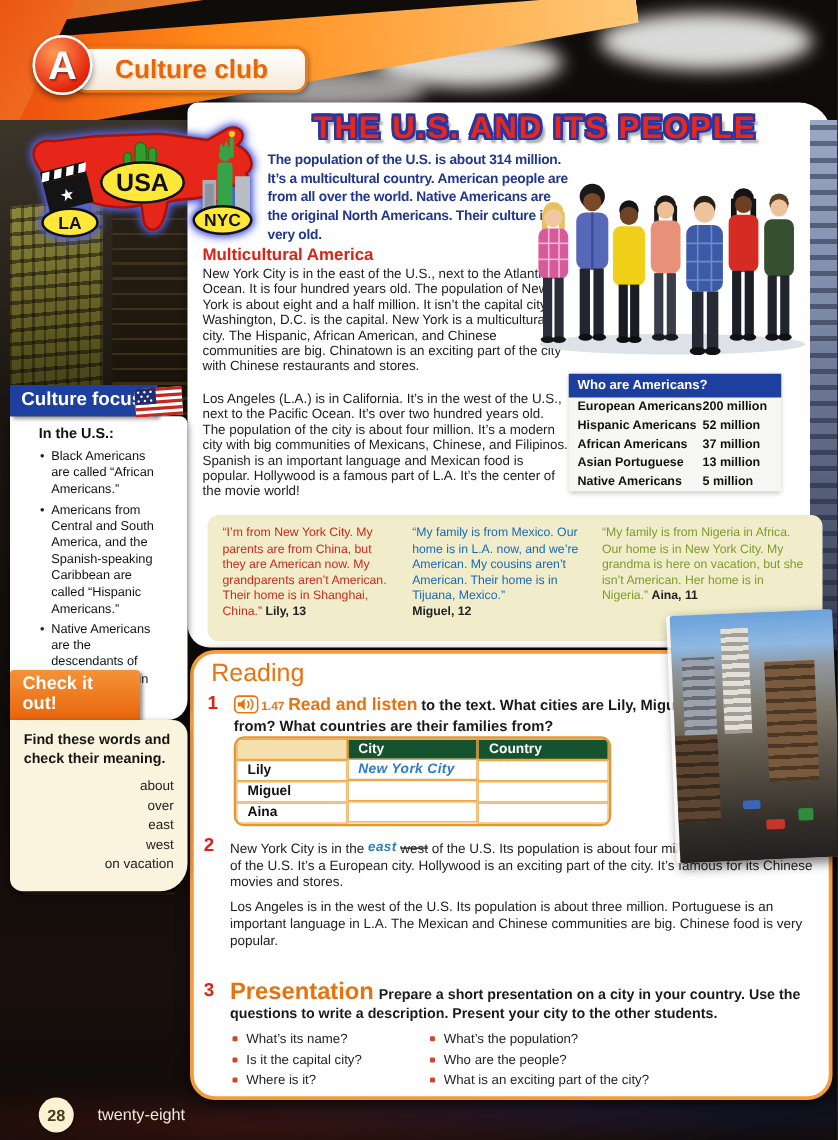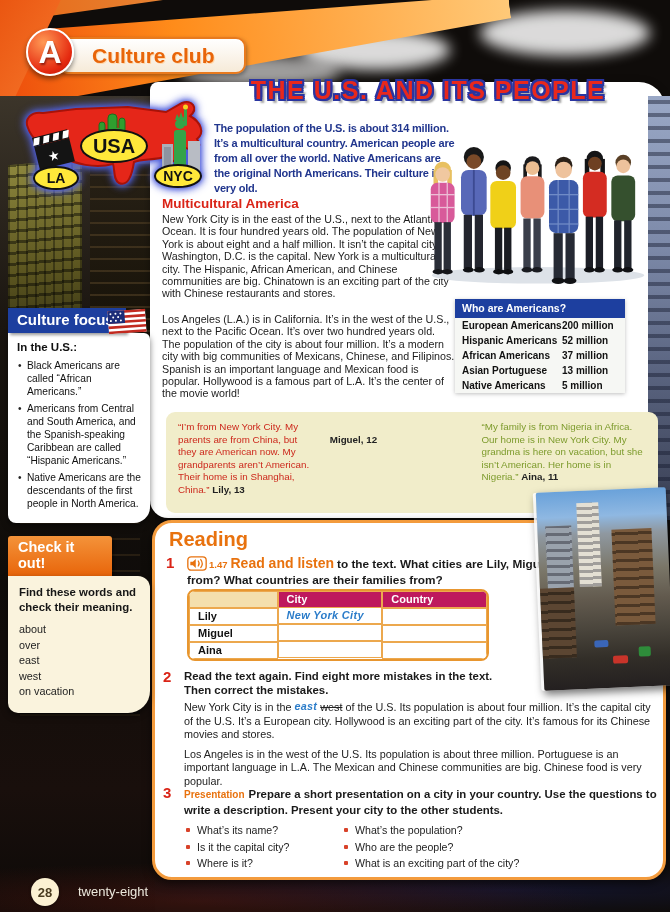"THE U.S. AND ITS PEOPLE" .main-title { top: 76px -> 88px }
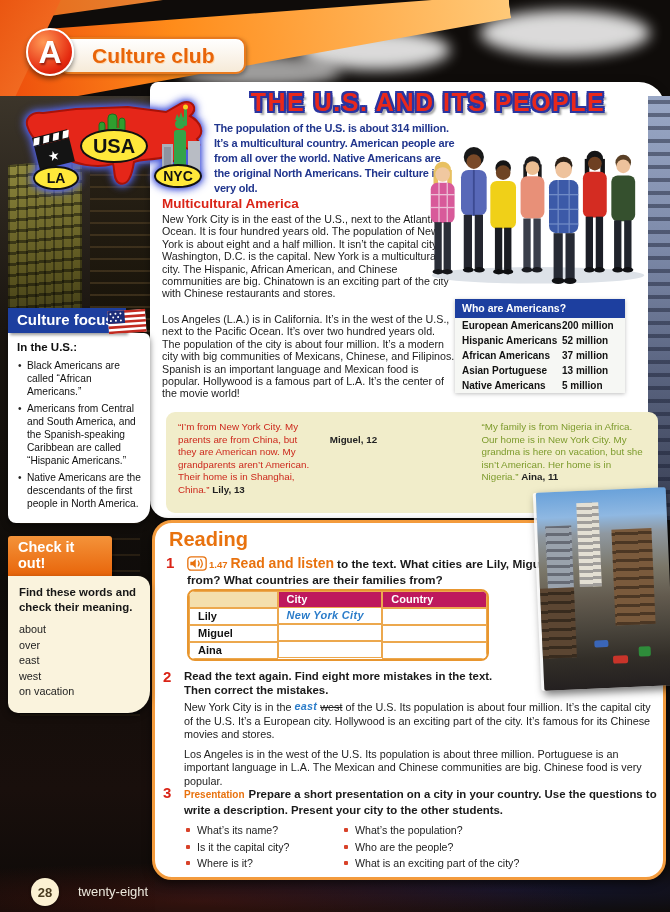"In the U.S.:" .cf-body { padding: 8px 9px 10px -> 8px 23px 10px }
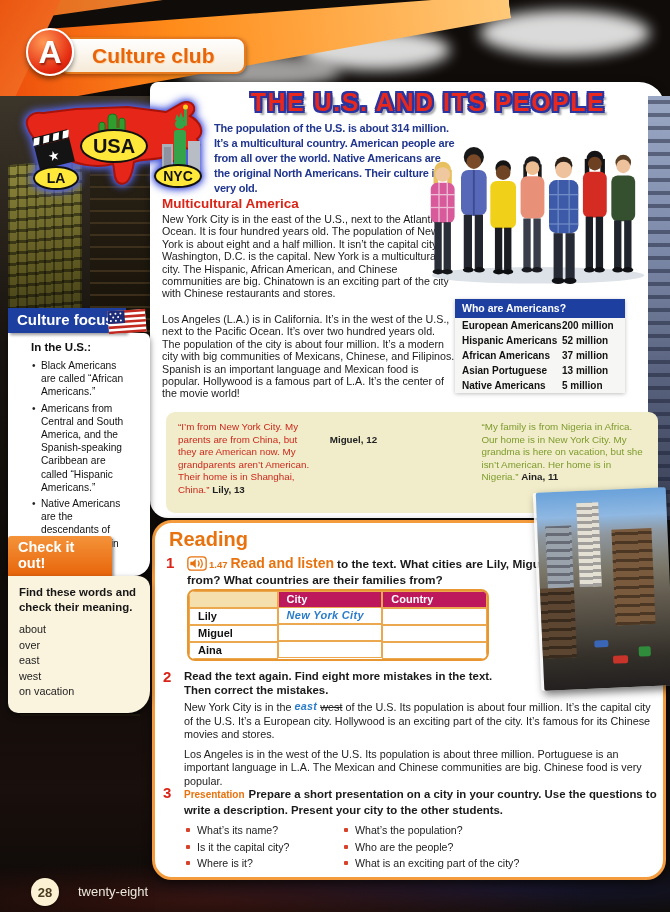"“My family is from Mexico." span { html: none -> <span>“My family is from Mexico. Our home is in L.A. now, and we’re American. My cousins aren’t American. Their home is in Tijuana, Mexico.”</span> }
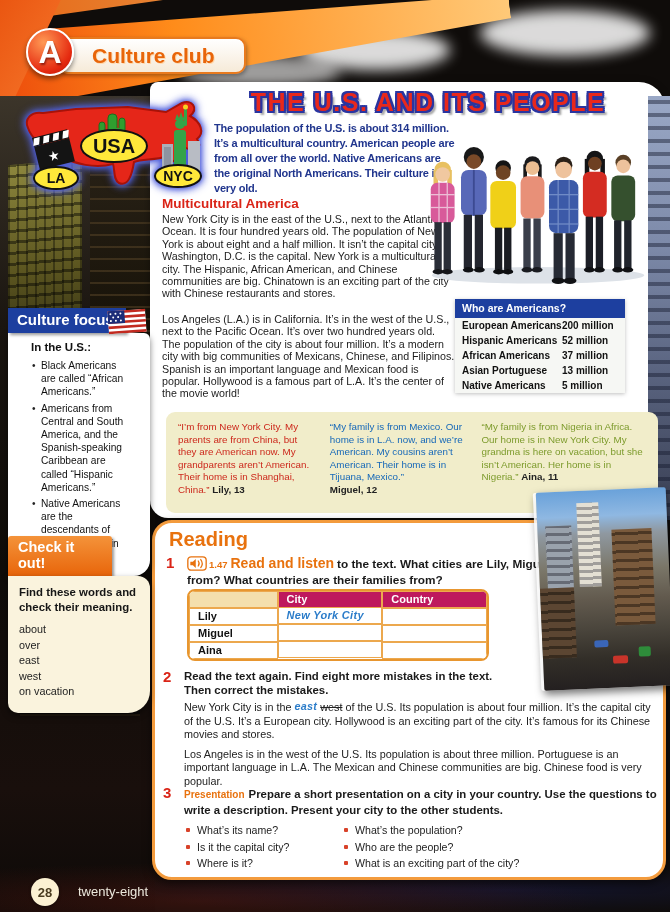"Reading" .r-head { font-weight: bold -> normal }
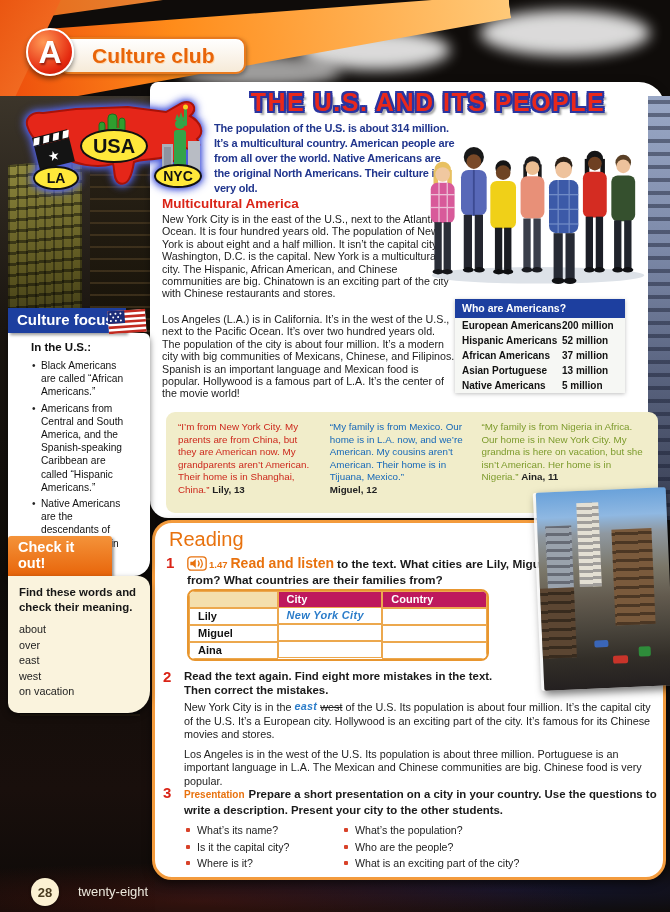"City" .ex1-table th { background: #be185d -> #14532d }
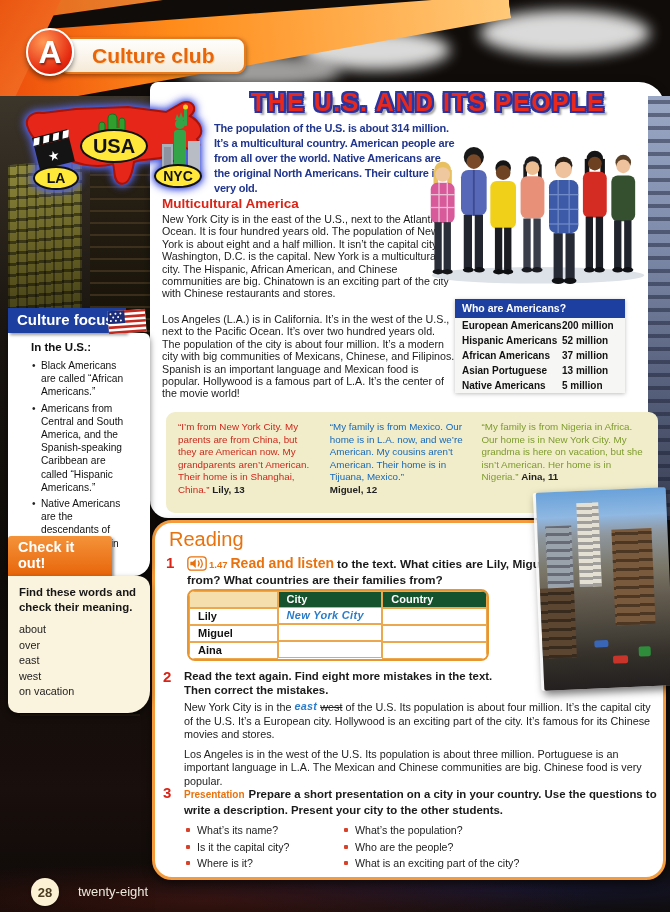"about" .ck-words li { text-align: none -> right }
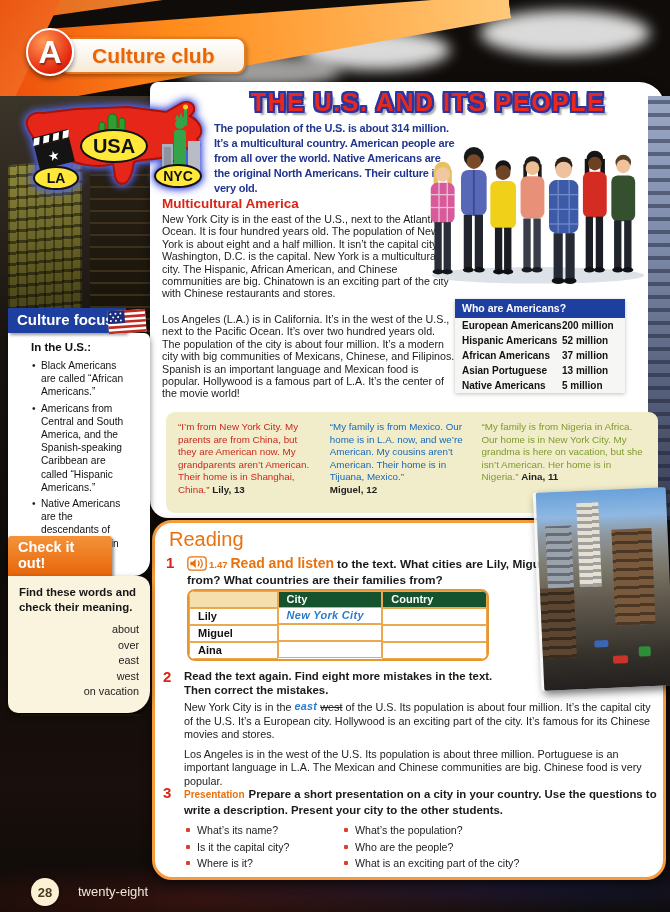"Read the text again. Find" div.ex-instr { html: <div> <span>Read the text again. Find eight more mistakes in the text.</span><br> <span>Then correct the mistakes.</span> </div> -> none }
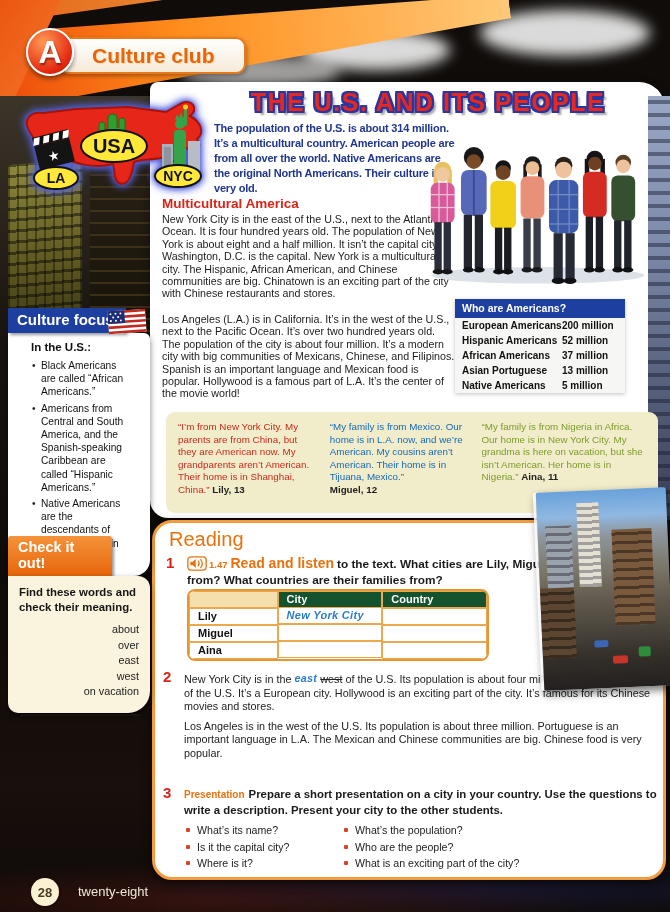"Presentation" .ex3-label { font-size: 10px -> 19px }
